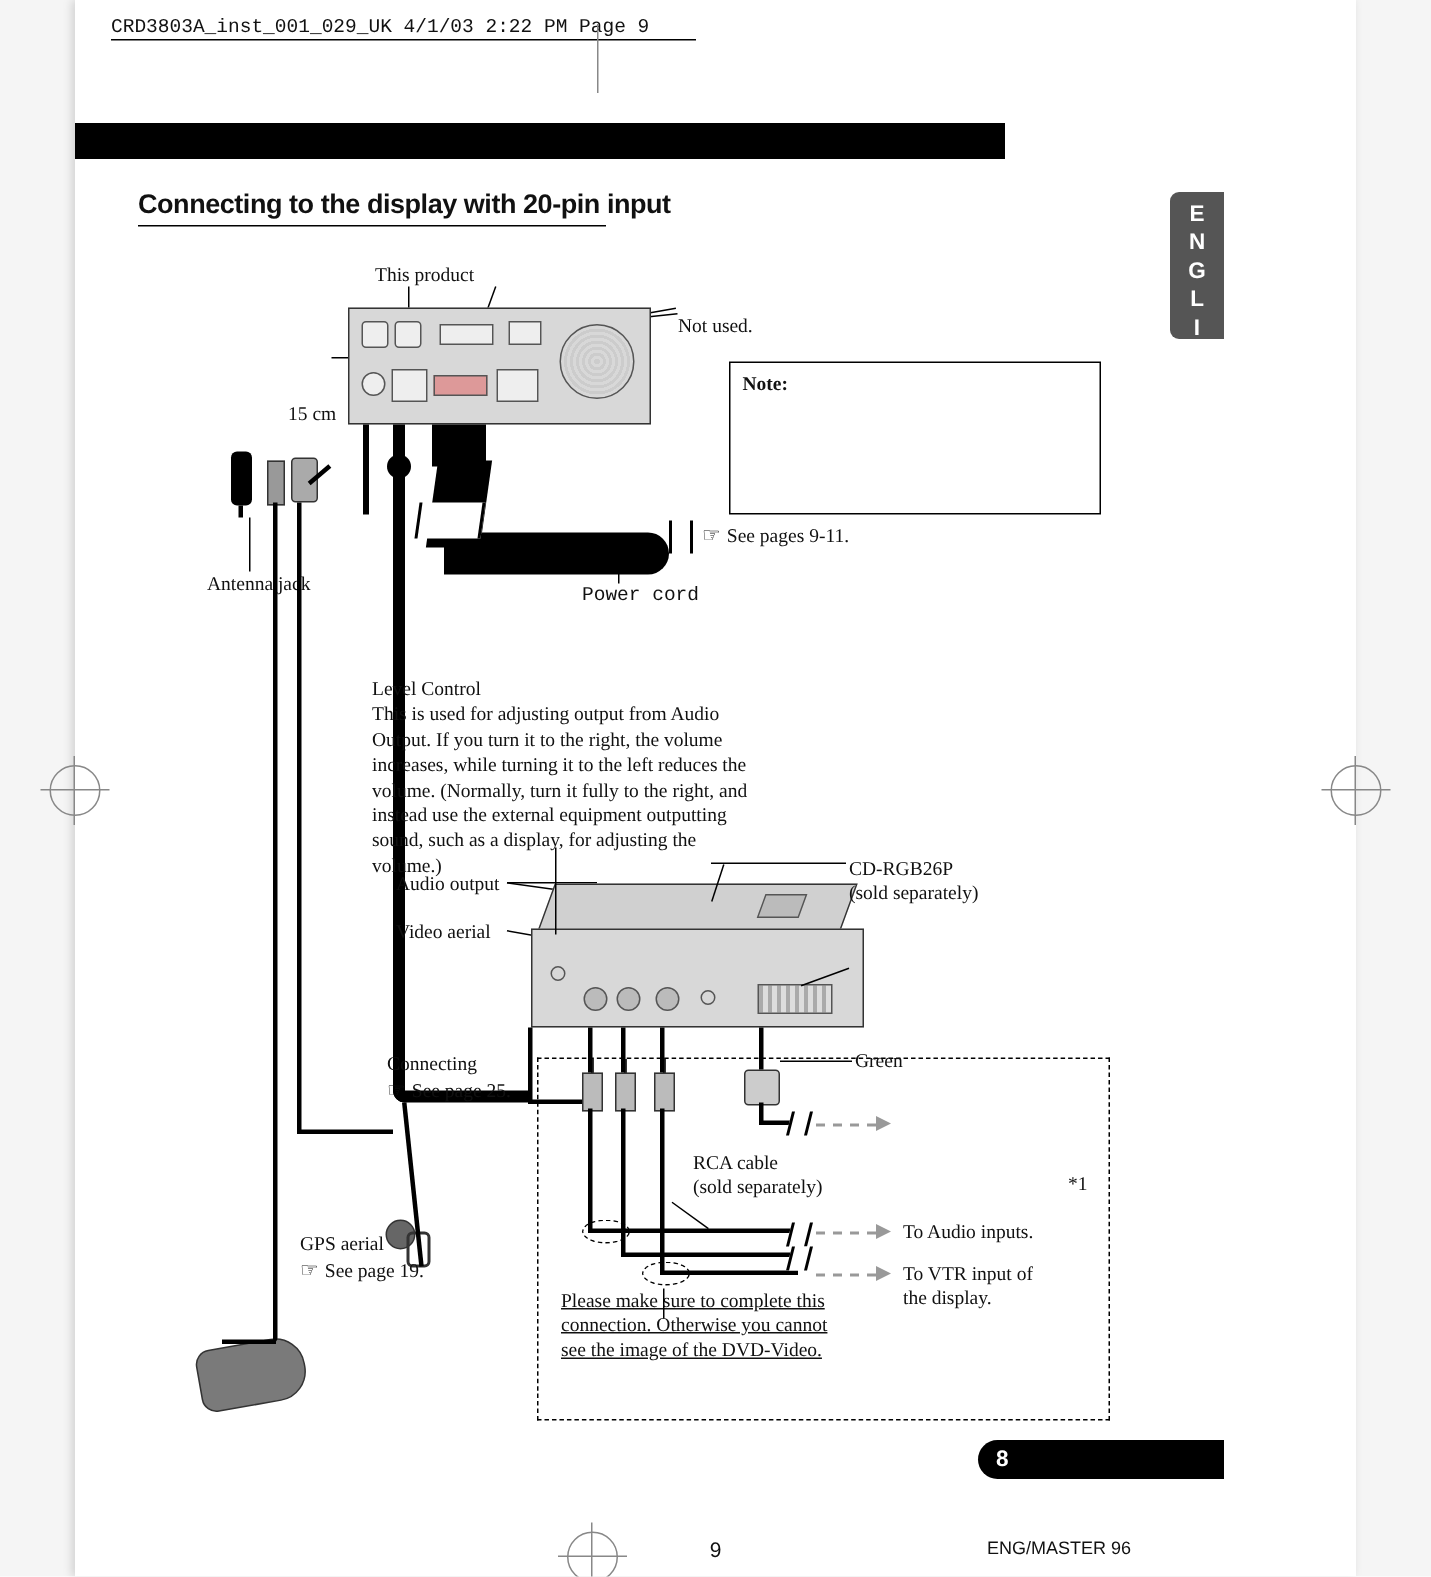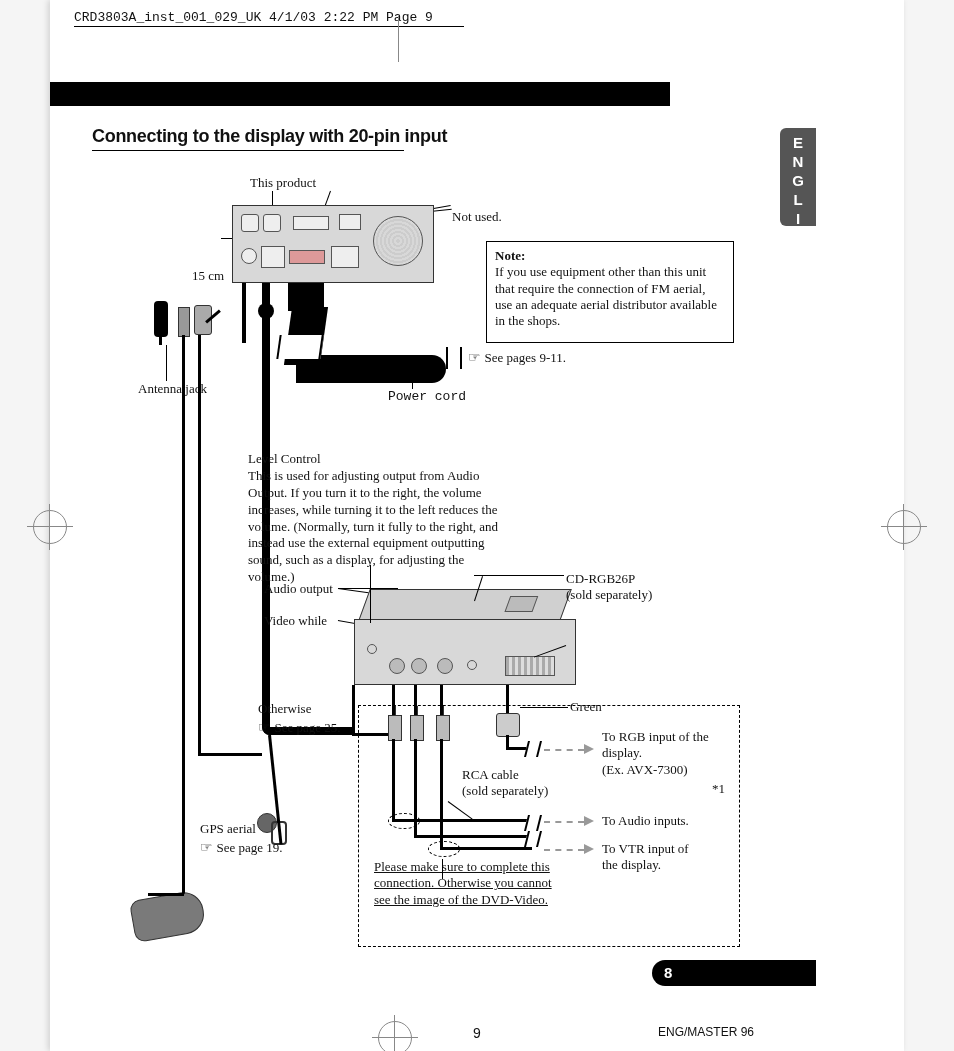"If you use equipment other" span { html: <span>If you use equipment other than this unit that require the connection of FM aerial, use an adequate aerial distributor available in the shops.</span> -> none }
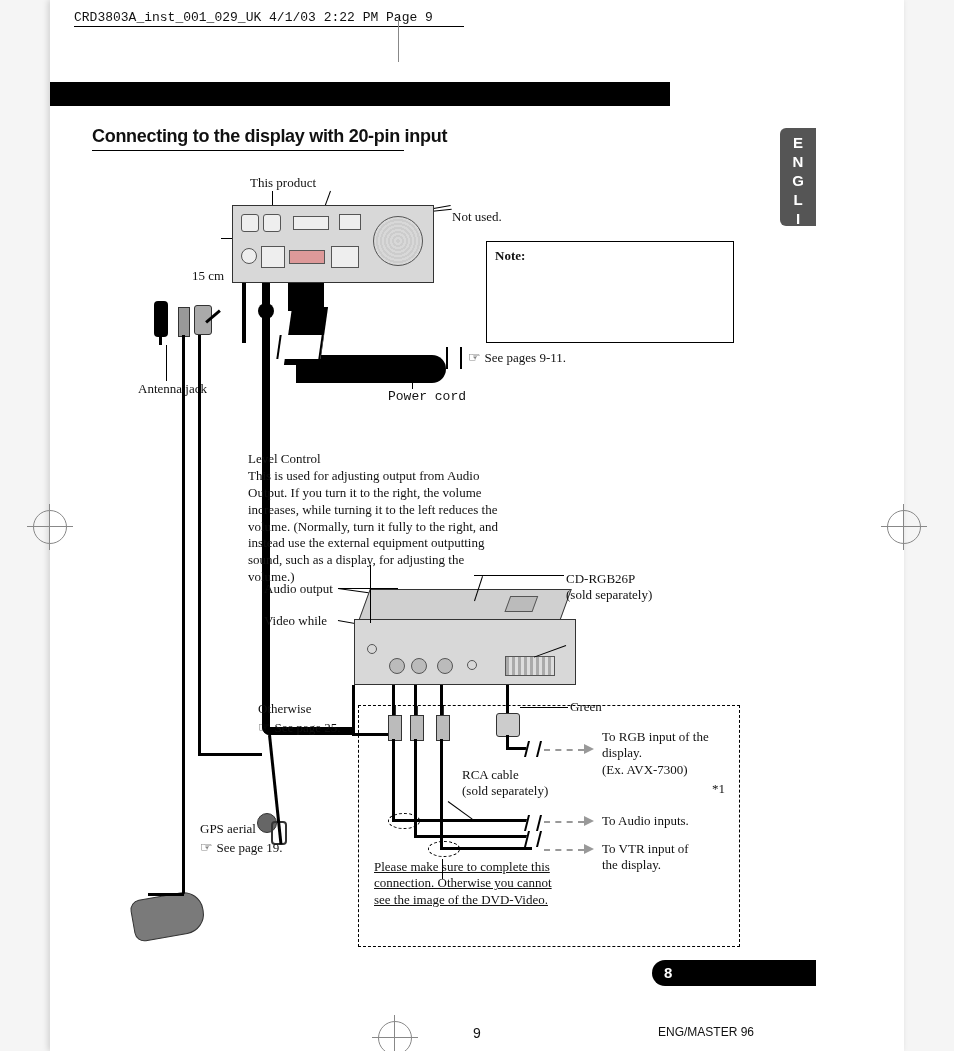"Video while" div.label { text: while -> aerial }
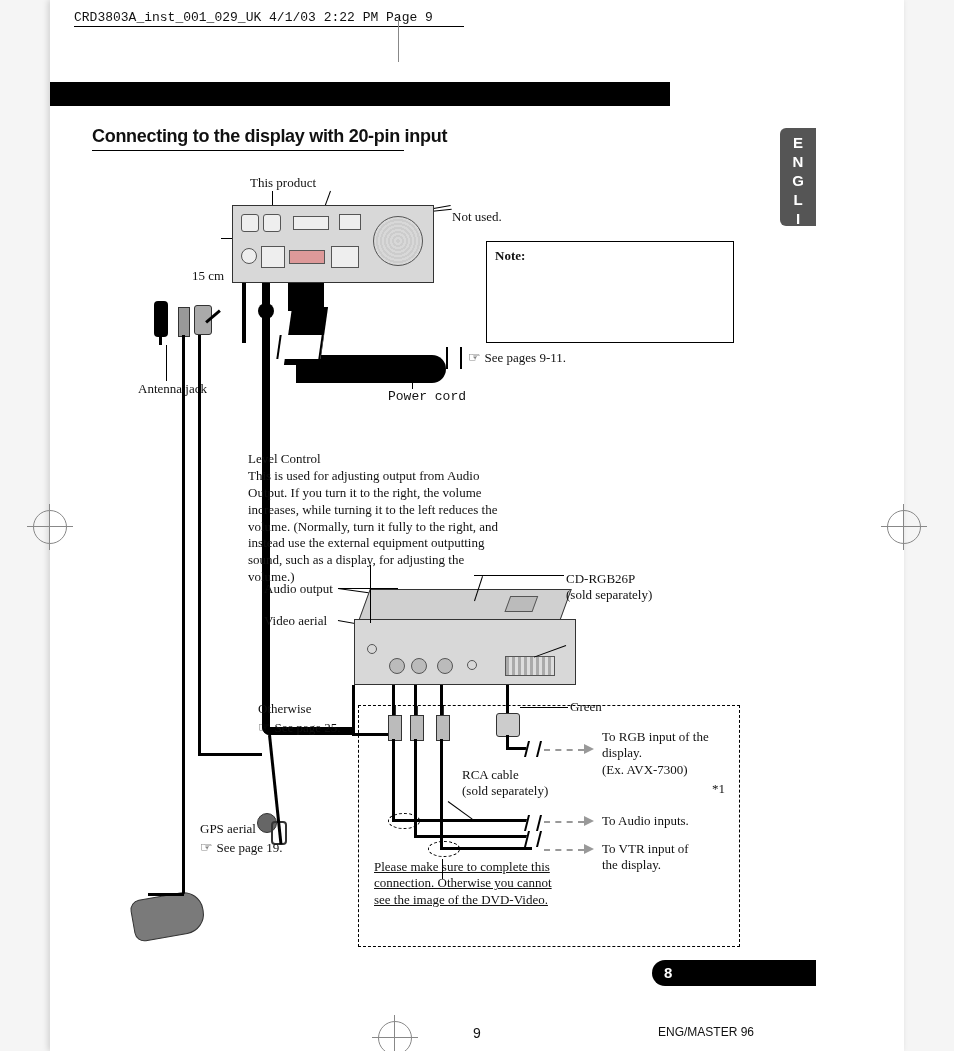"Otherwise" div.label { text: Otherwise -> Connecting }
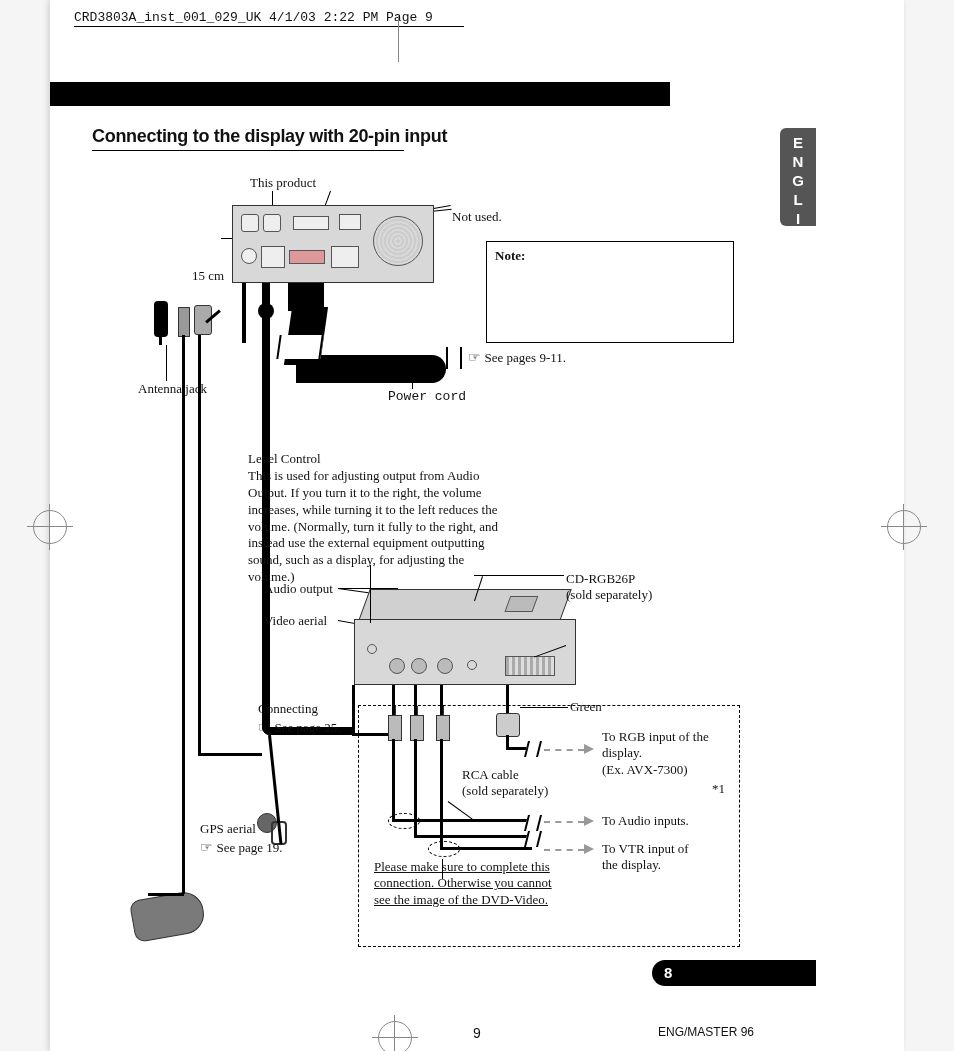"To RGB input of the" div.label { html: <div>To RGB input of the display. (Ex. AVX-7300)</div> -> none }
